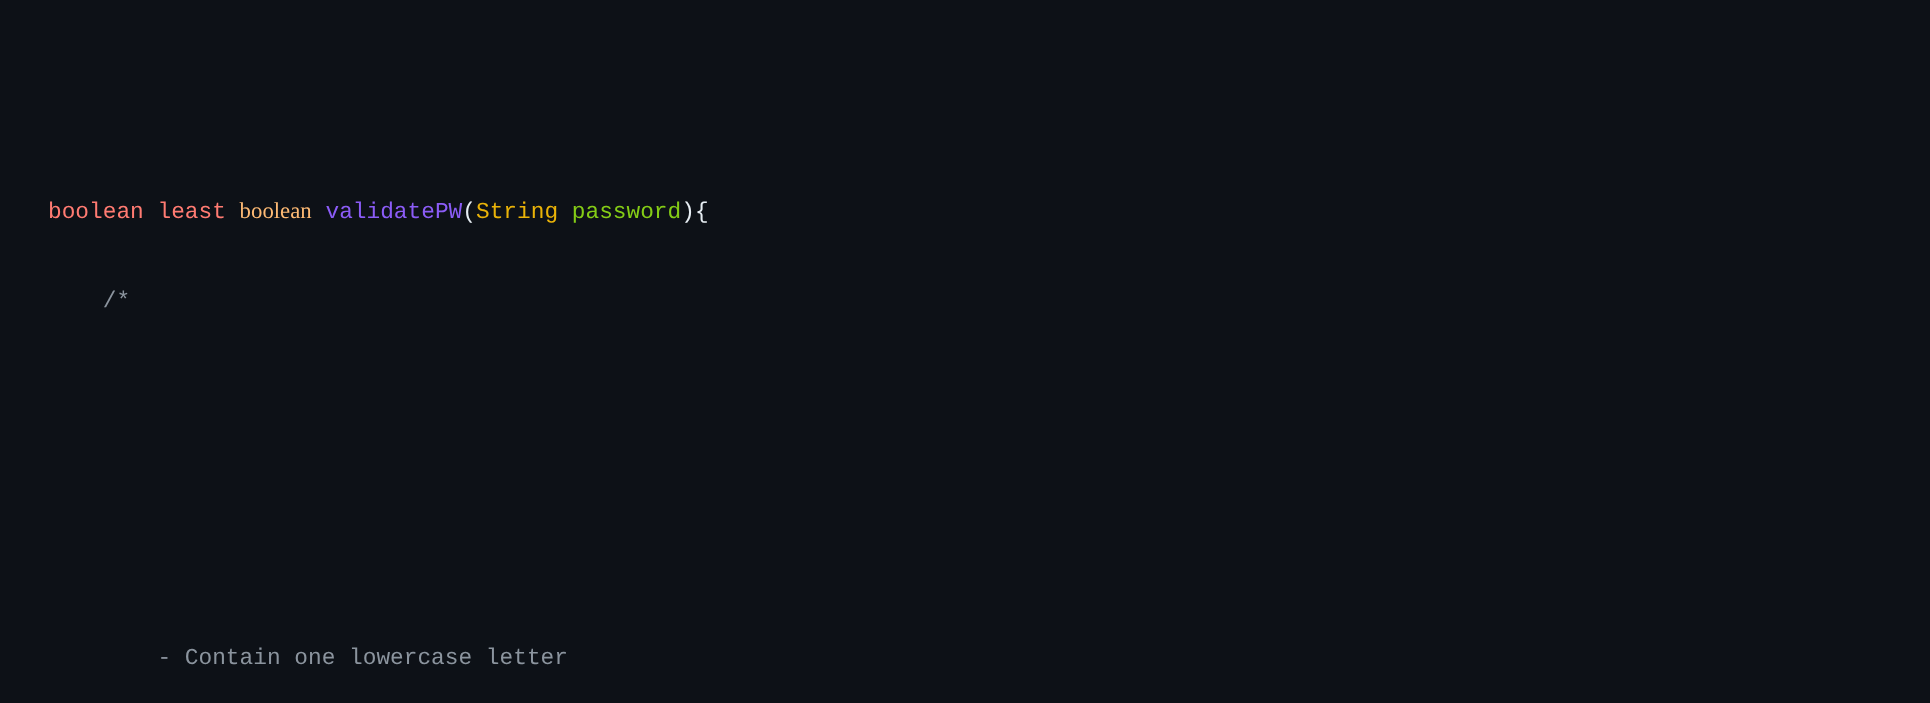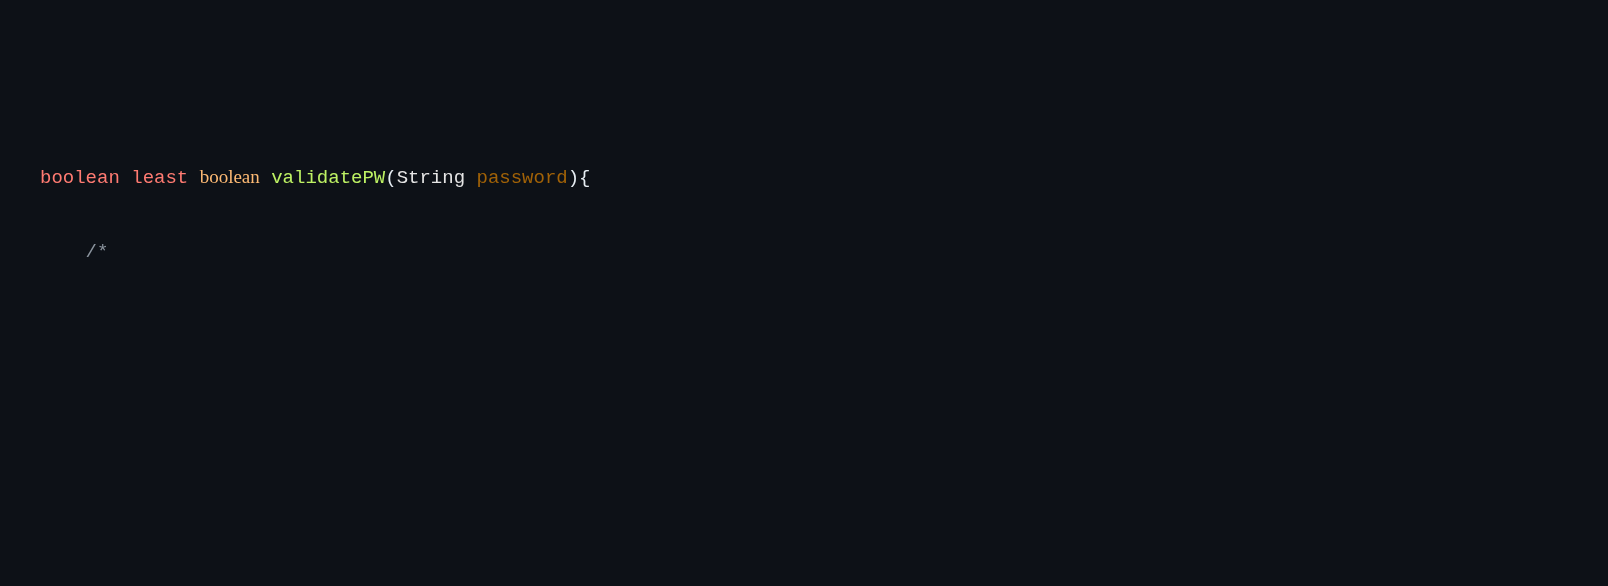"validatePW" .fn-name { color: #bef264 -> #8b5cf6 }
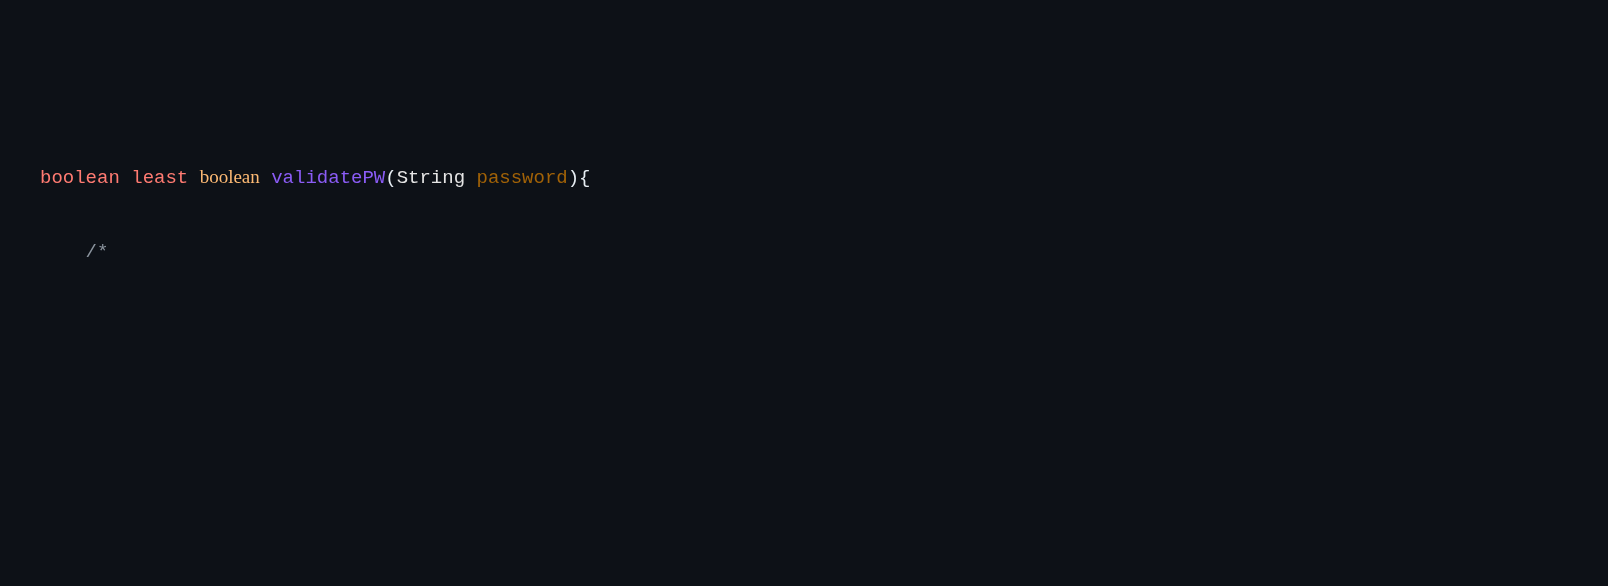"String" .type-name { color: #e5e5e5 -> #eab308 }
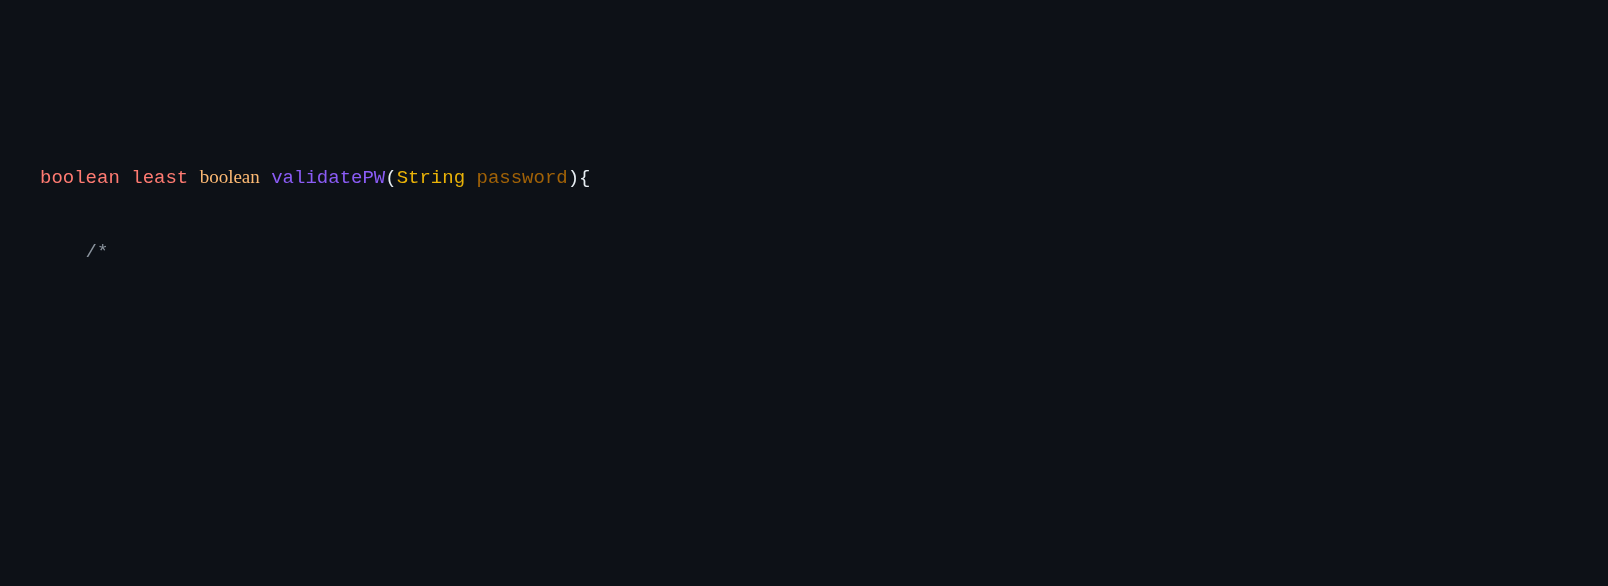"password" .param-name { color: #a16207 -> #84cc16 }
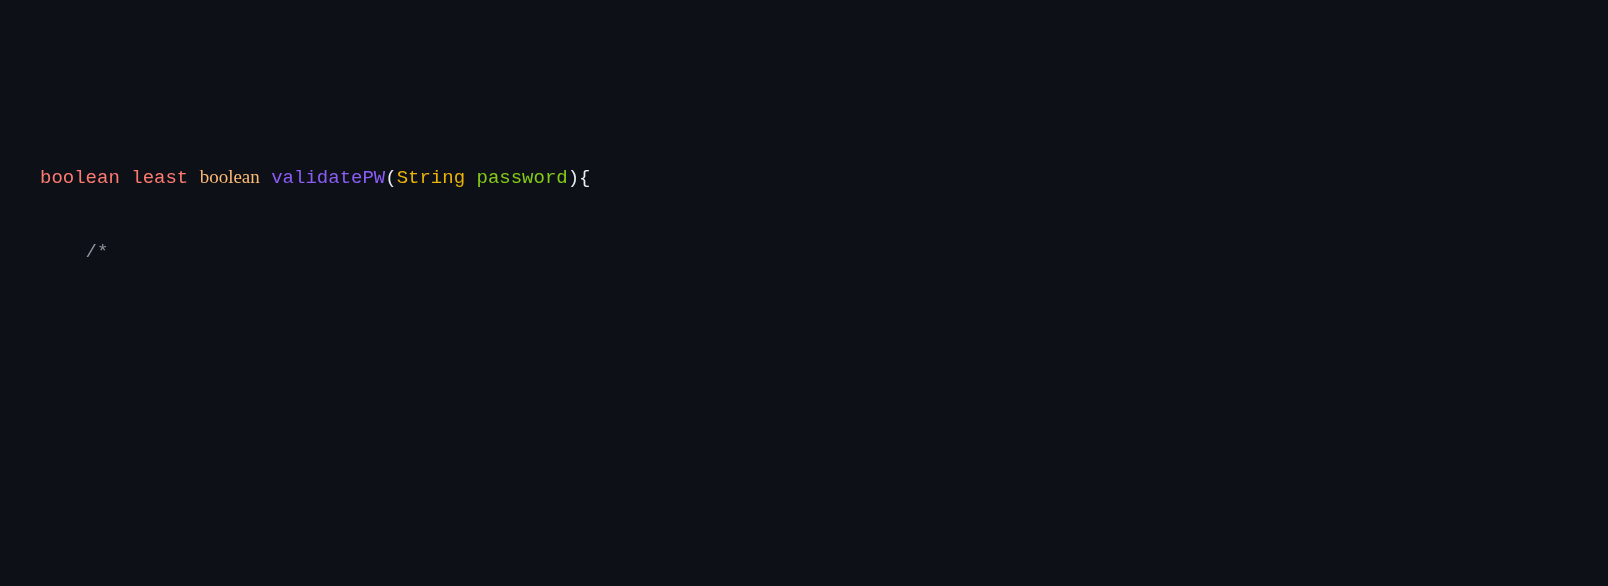"- Contain one lowercase letter" span.comment { html: none -> <span>- Contain one lowercase letter</span> }
